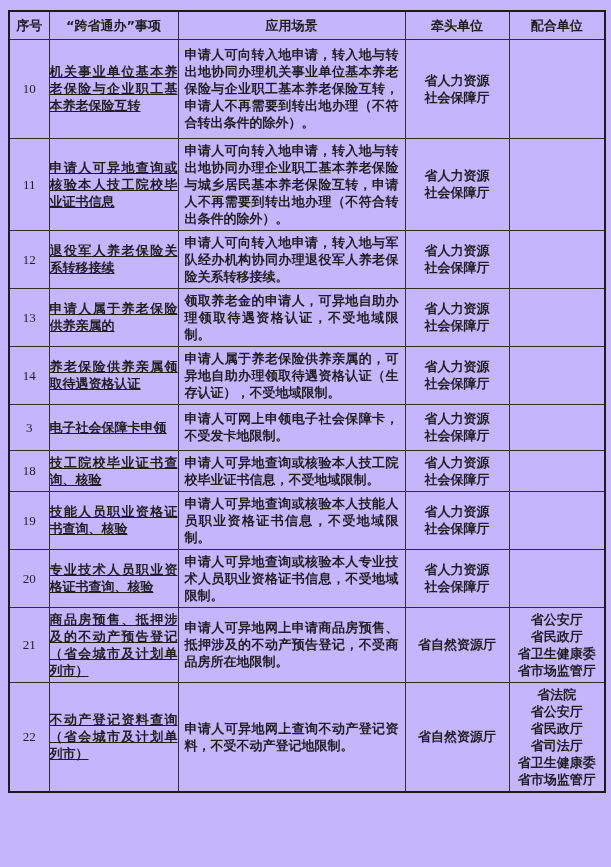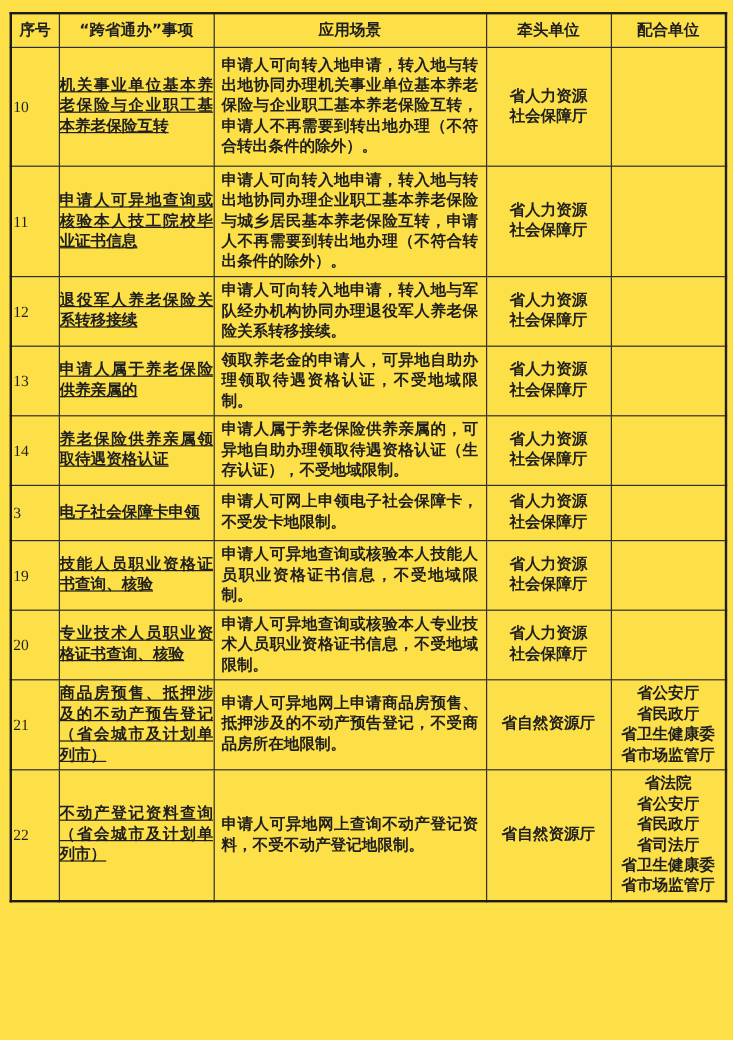"序号" .page { background: #fde047 -> #c4b5fd }
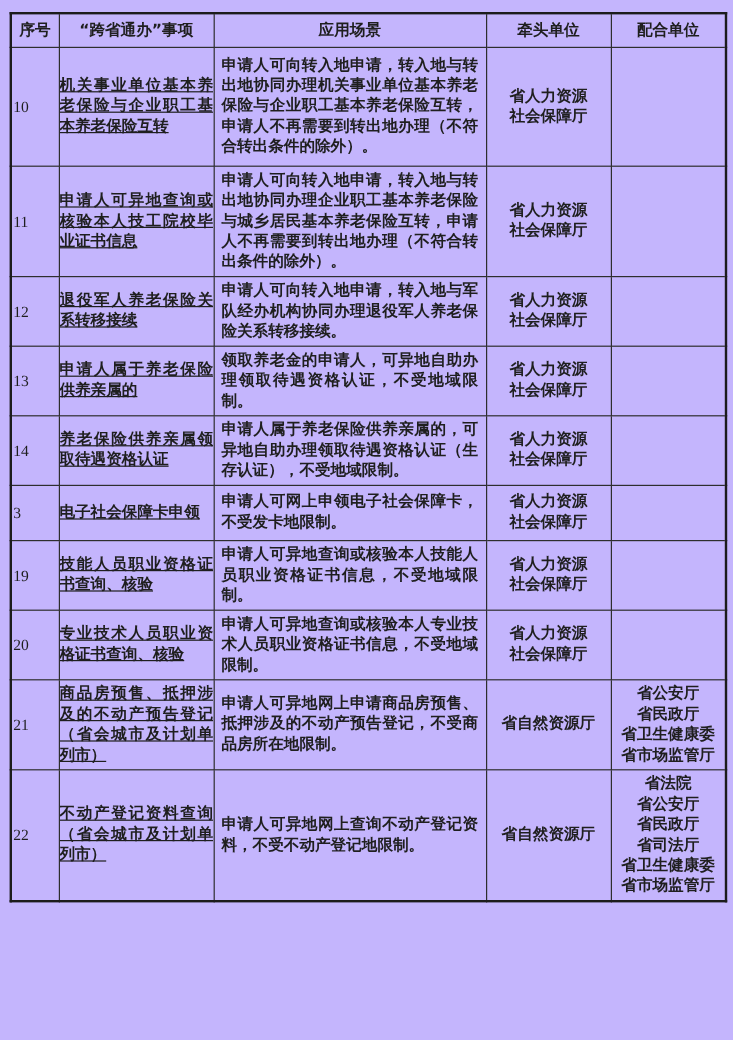"10" td.no-cell { text-align: left -> center }
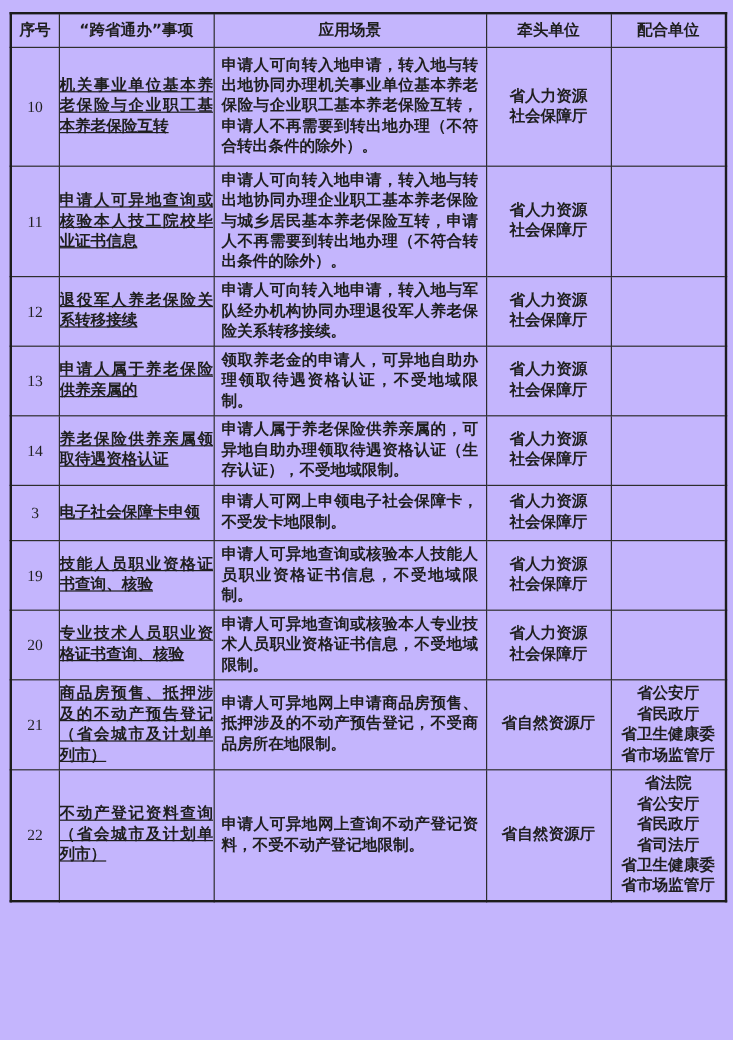"18" tr { html: none -> <tr> <td>18</td> <td>技工院校毕业证书查询、核验</td> <td>申请人可异地查询或核验本人技工院校毕业证书信息，不受地域限制。</td> <td>省人力资源 社会保障厅</td> <td></td> </tr> }
